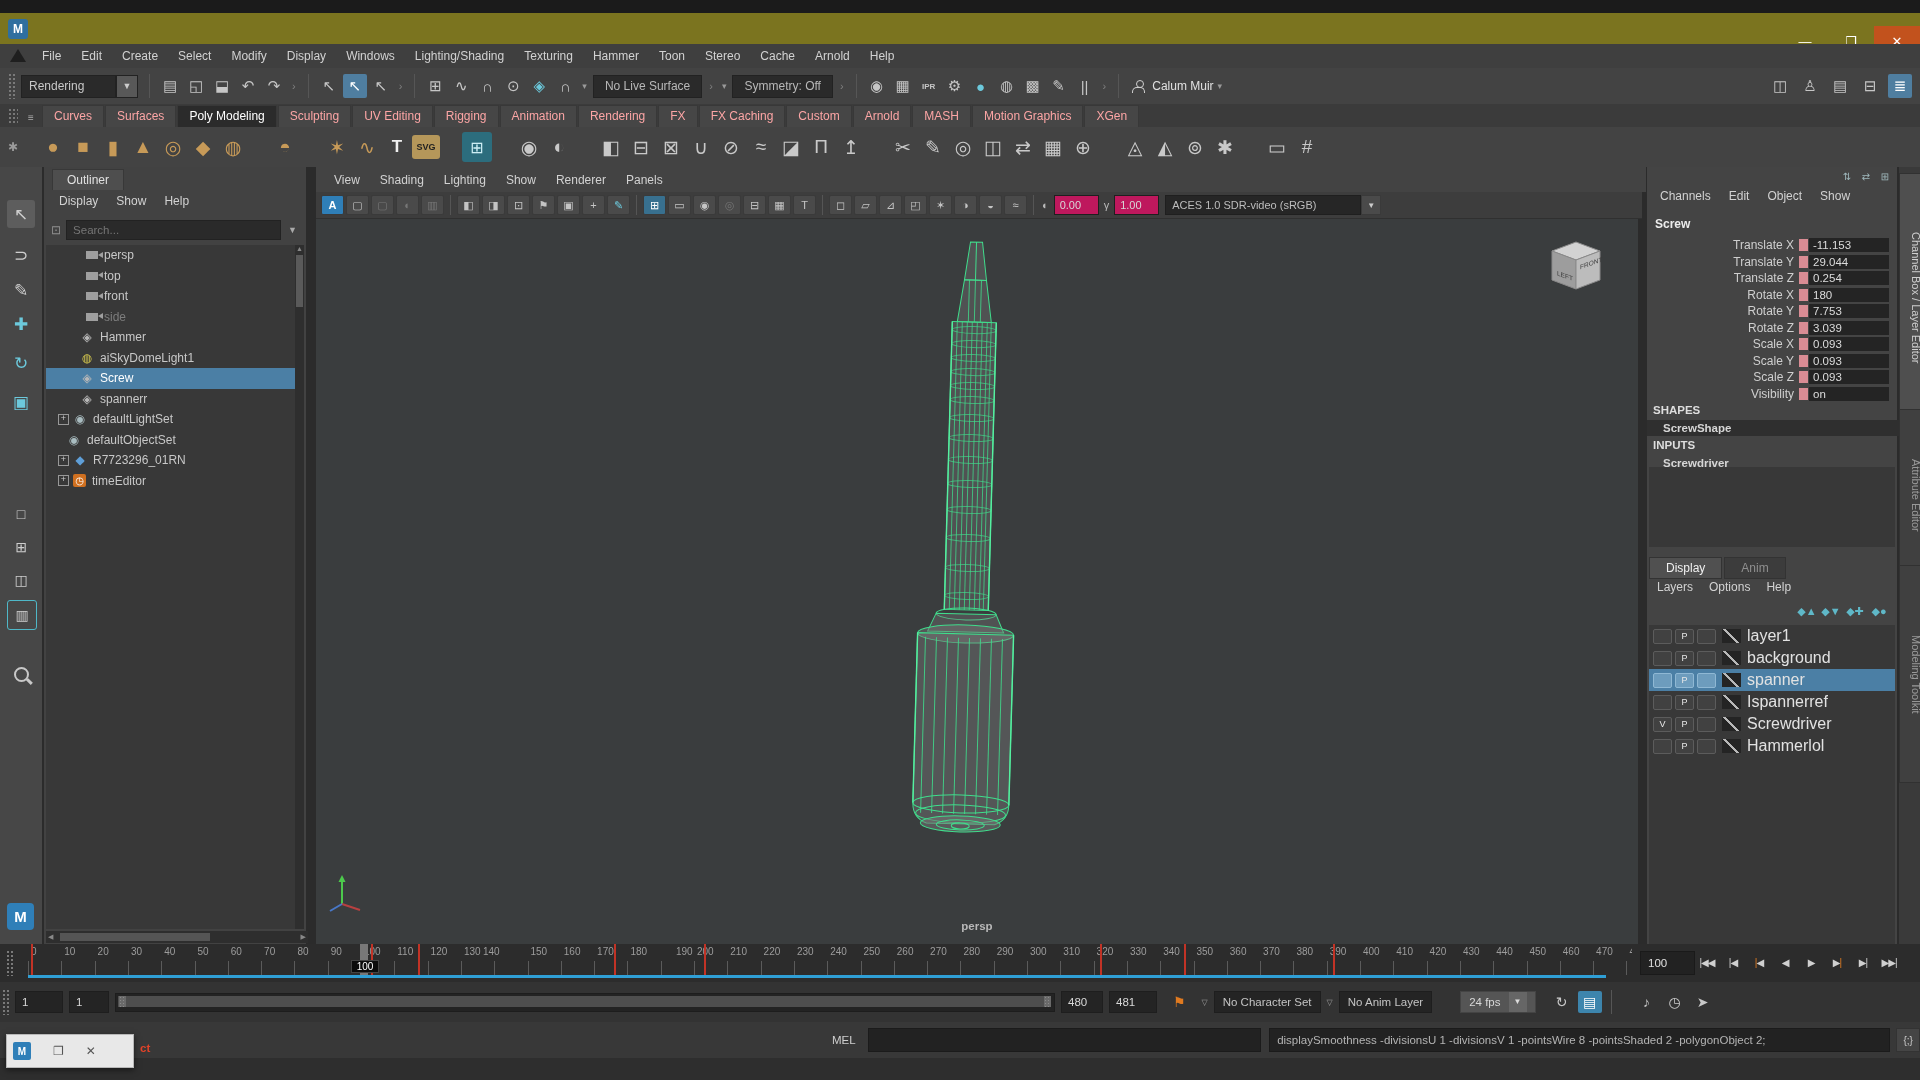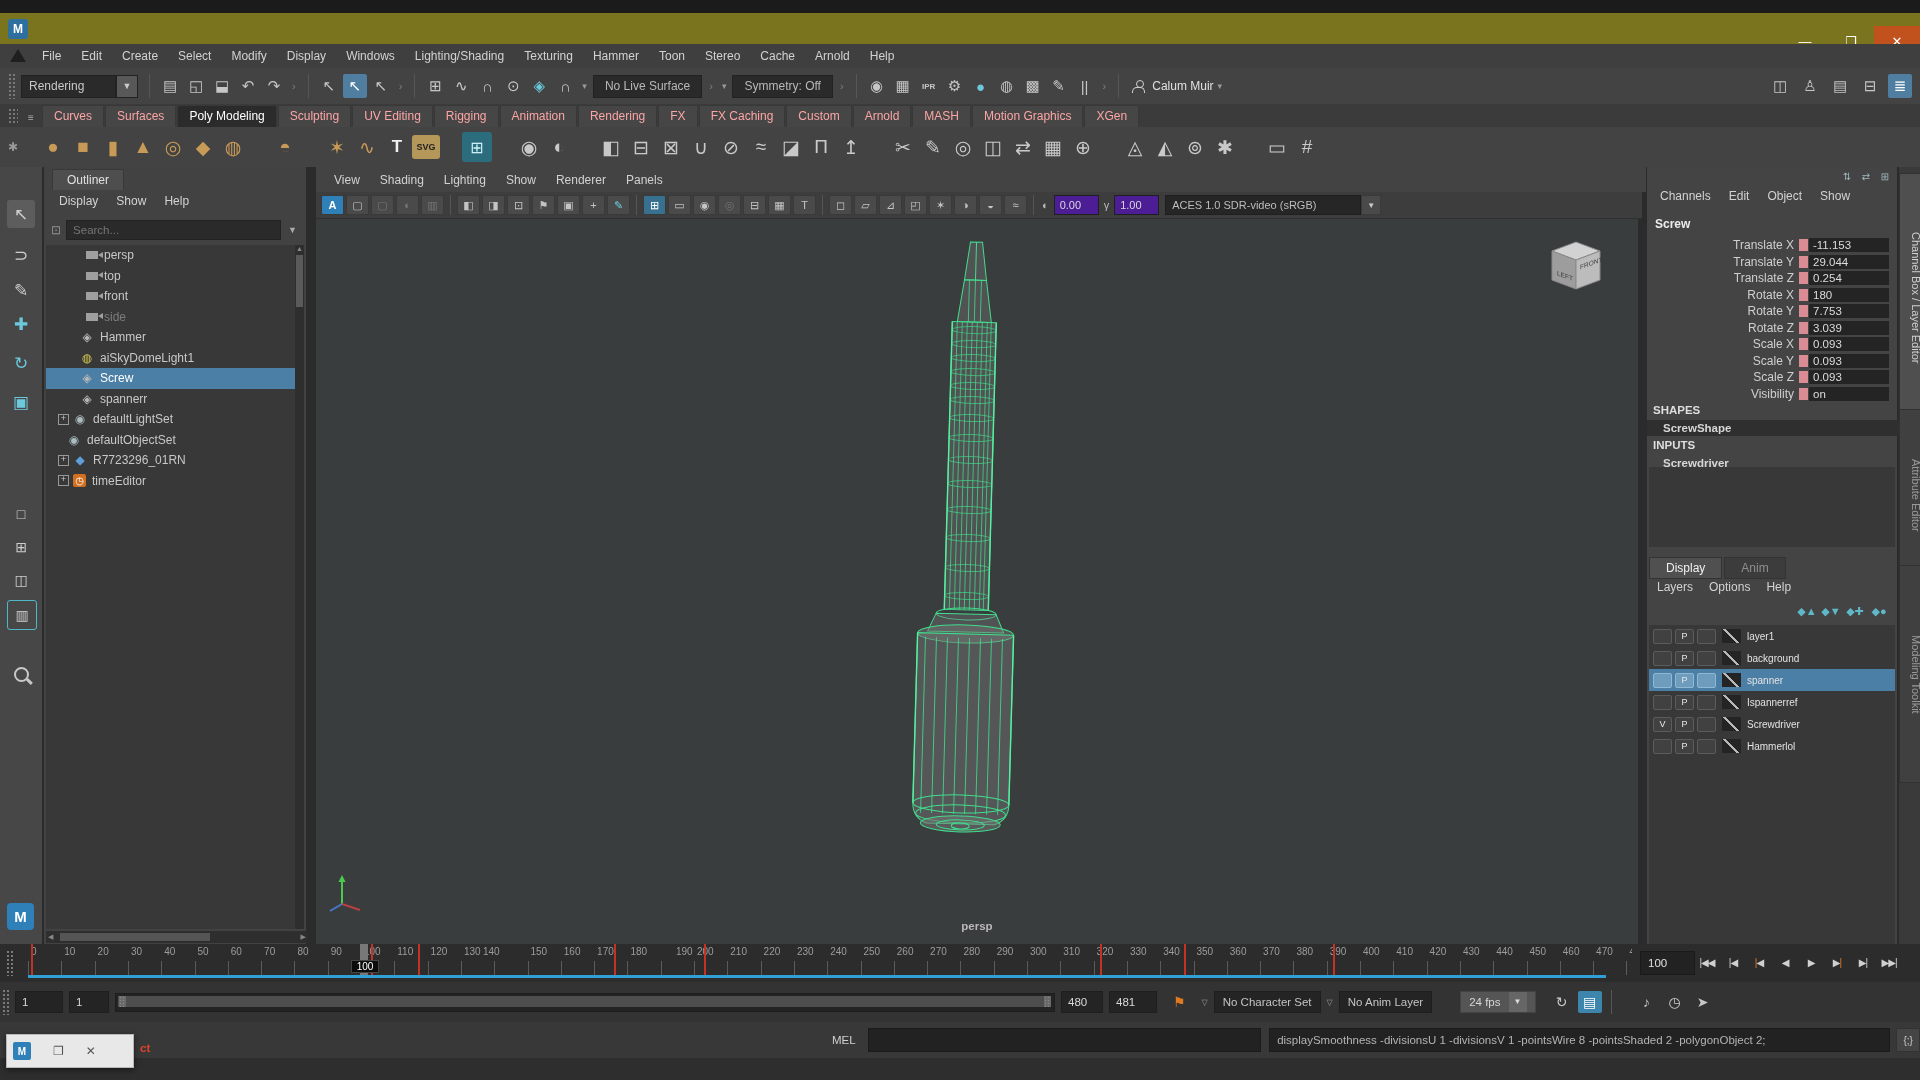"0.00" .vp-num { background: #4c1d95 -> #be185d }
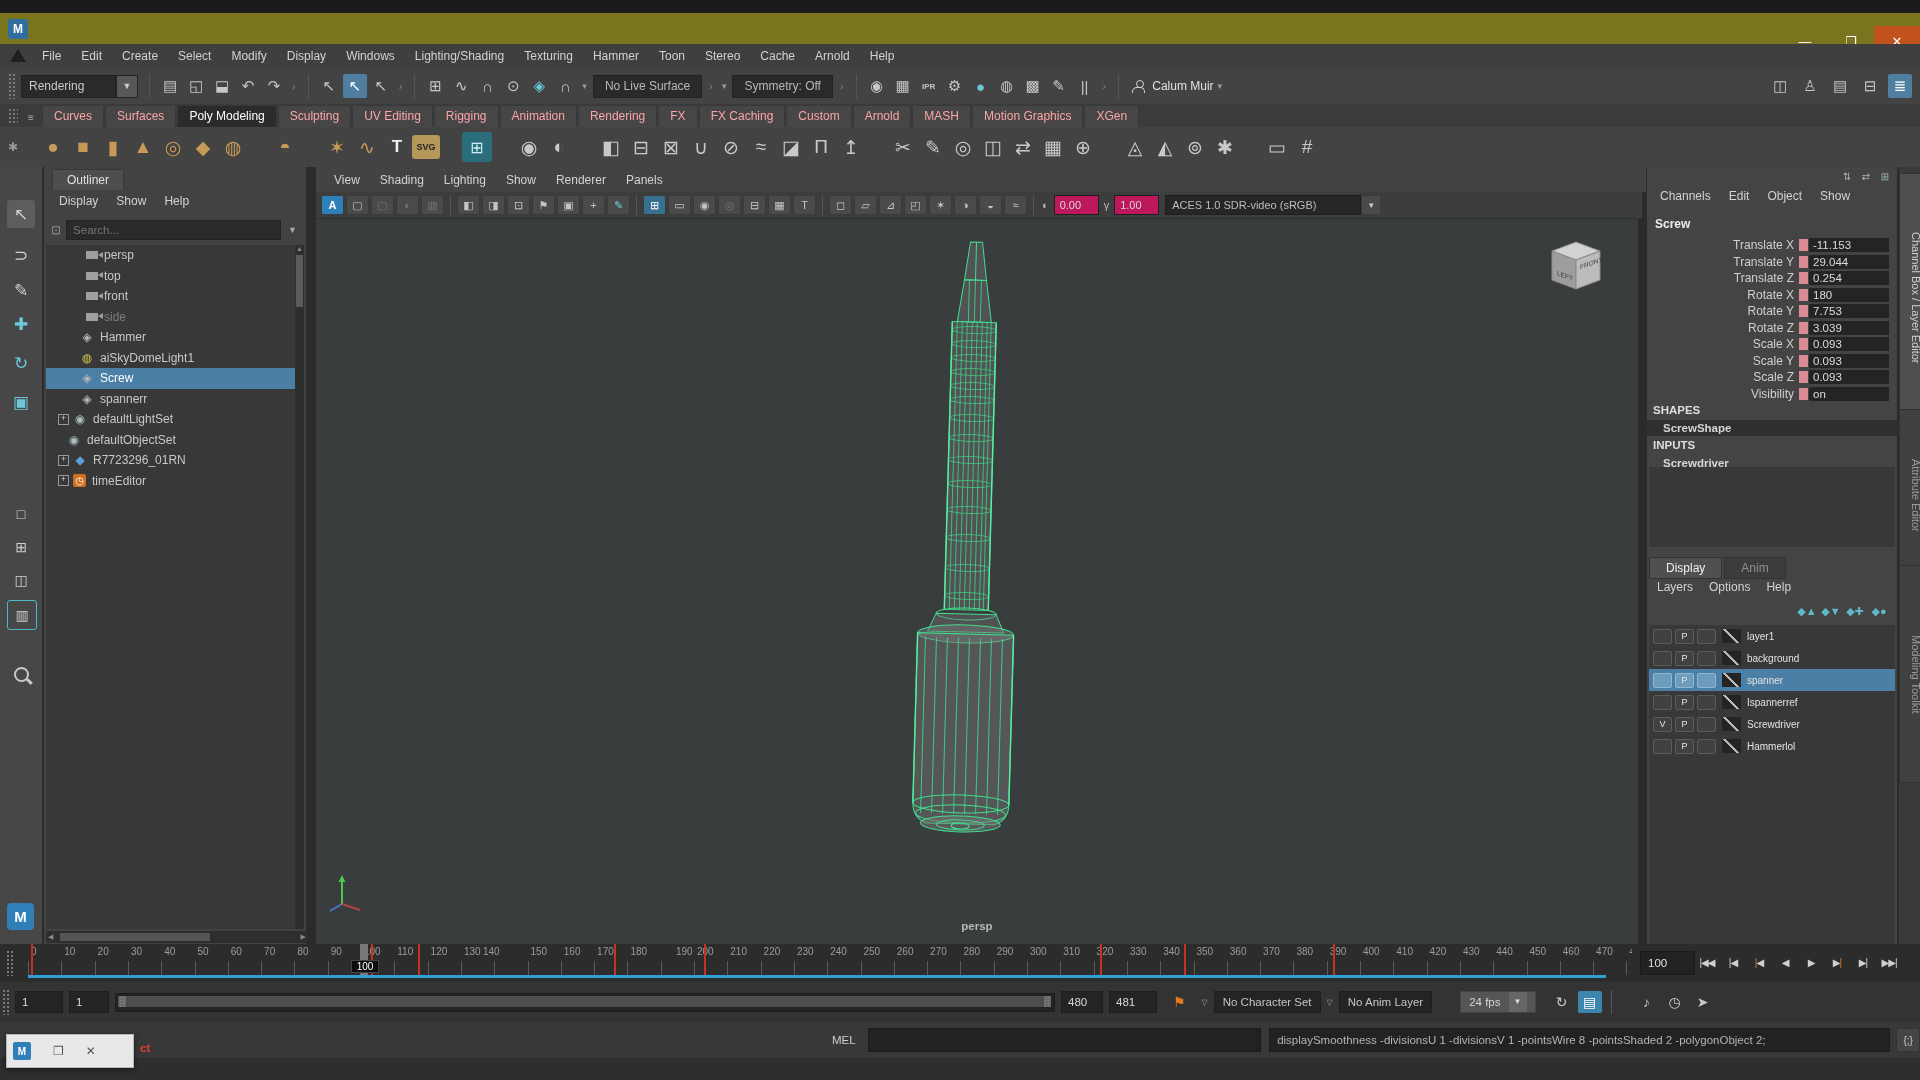"layer1" .lrow .nm { font-size: 10px -> 16px }
